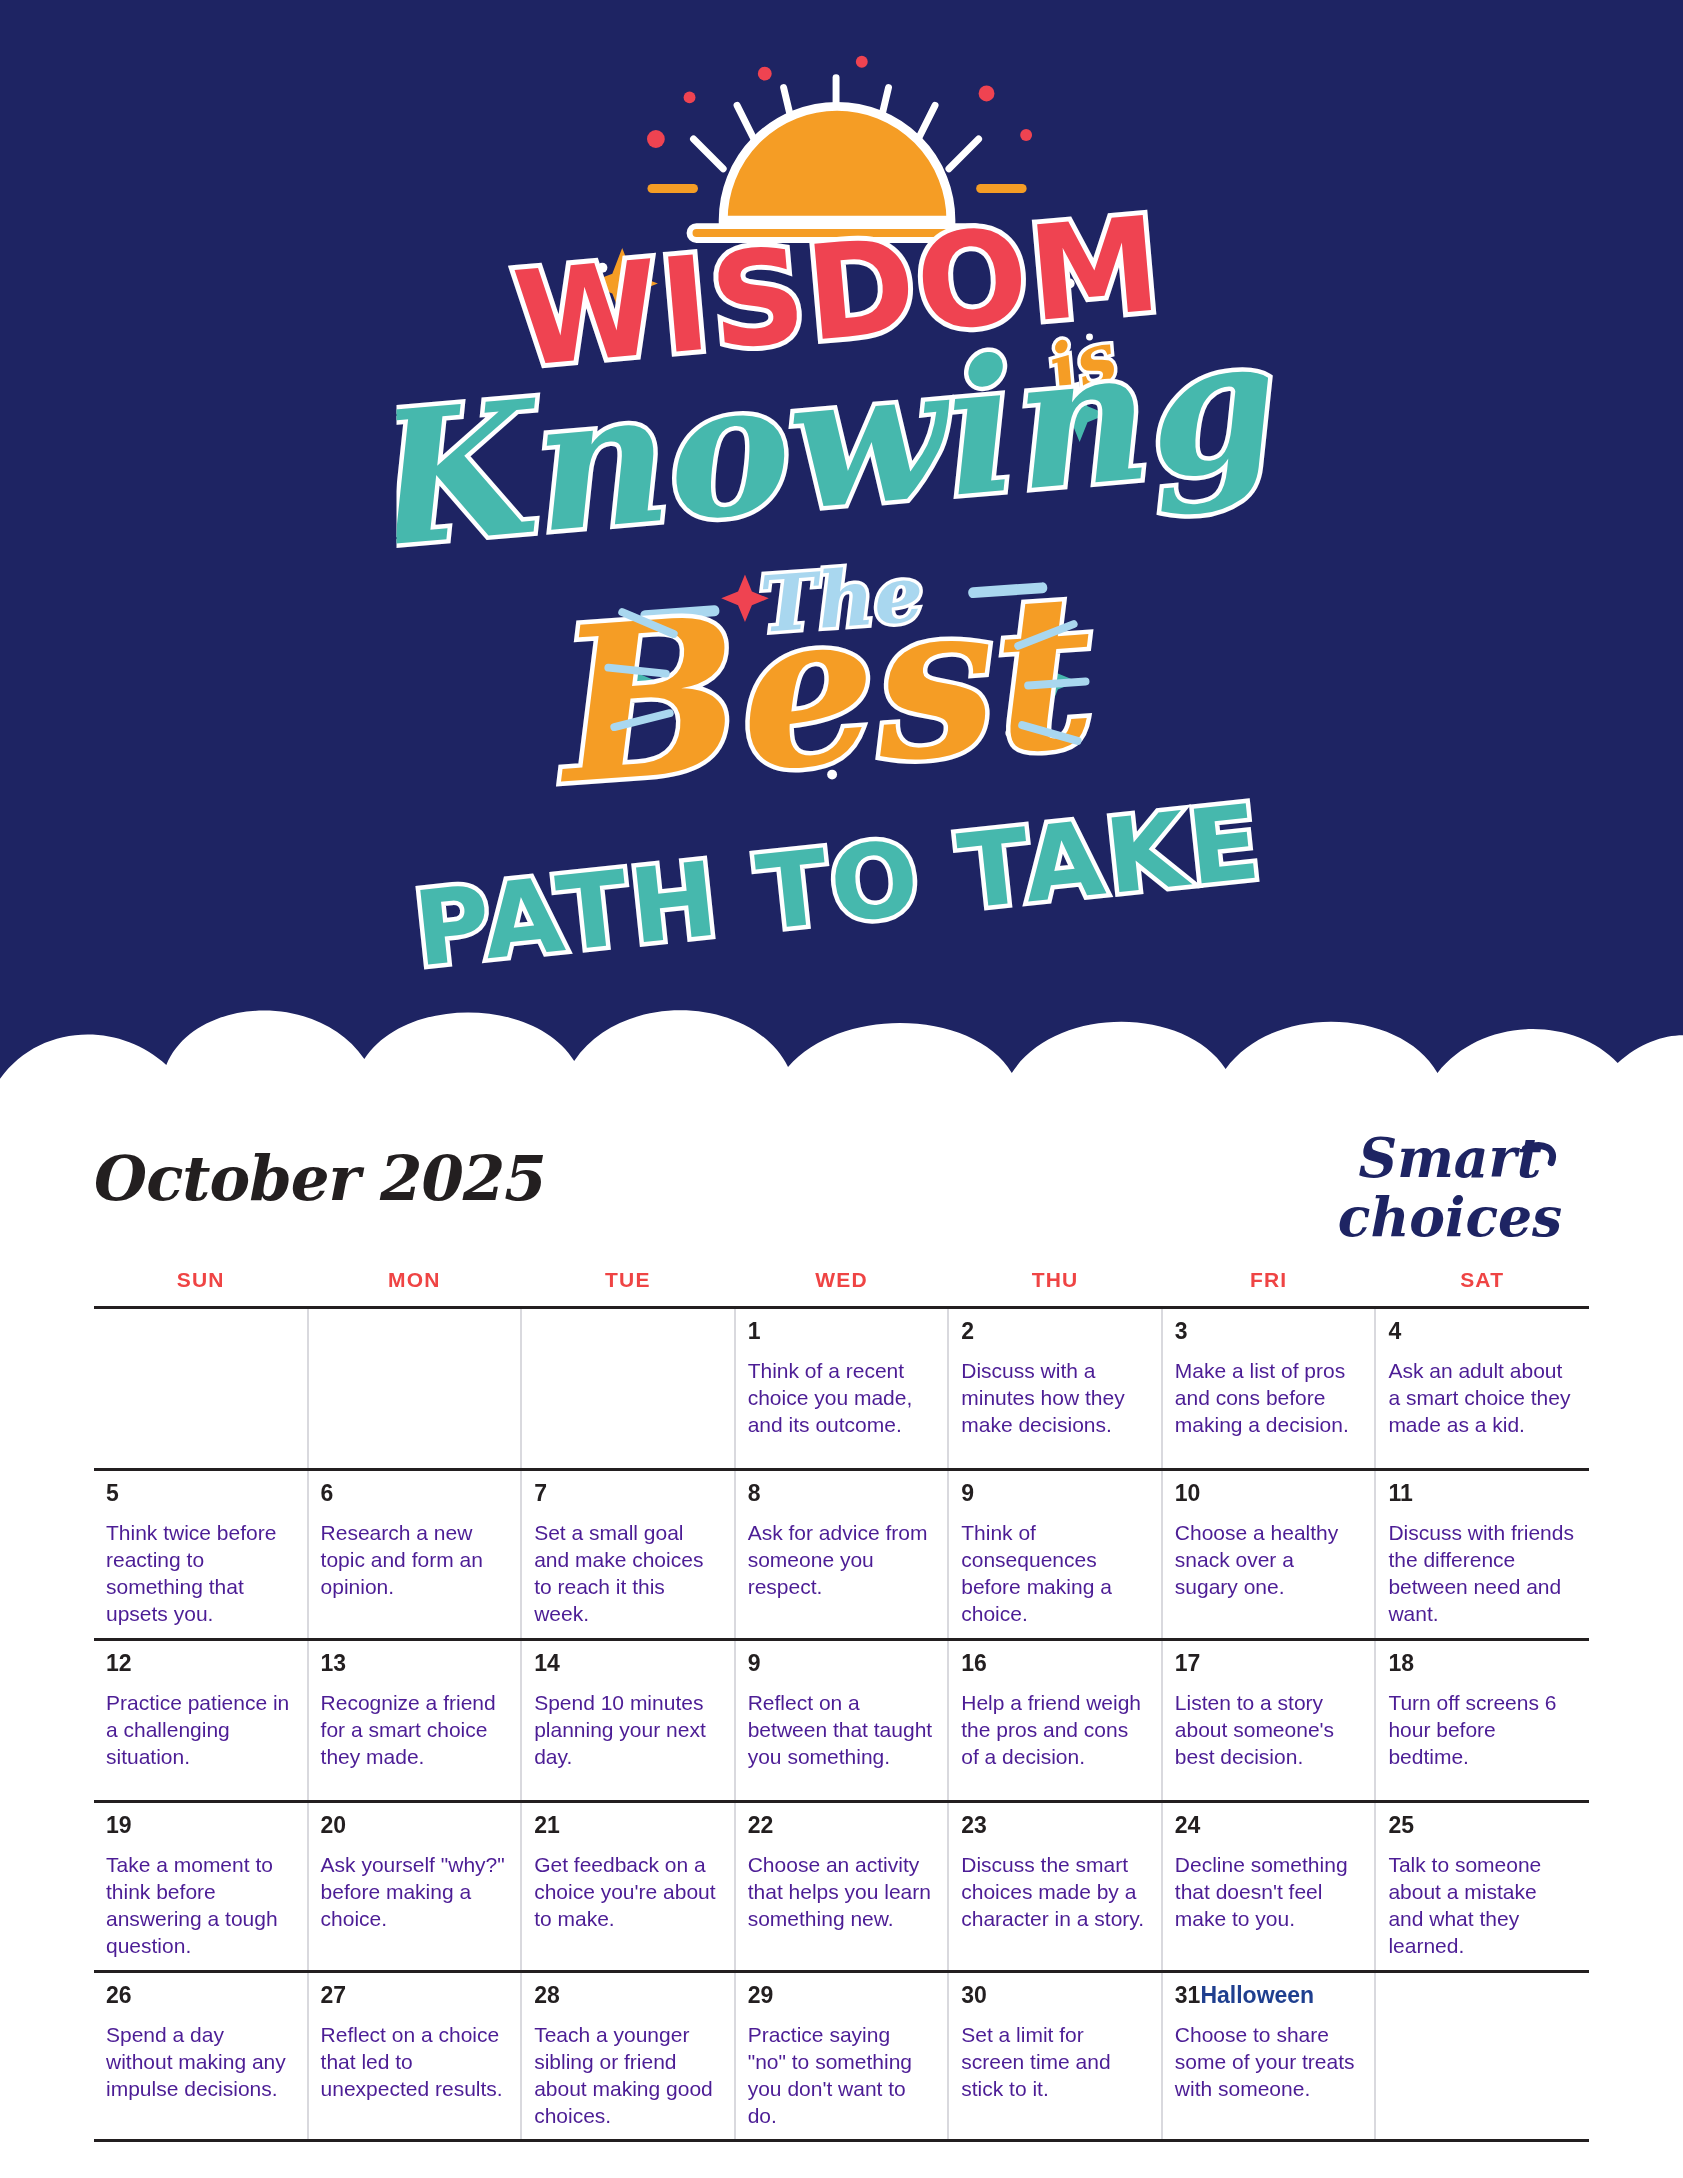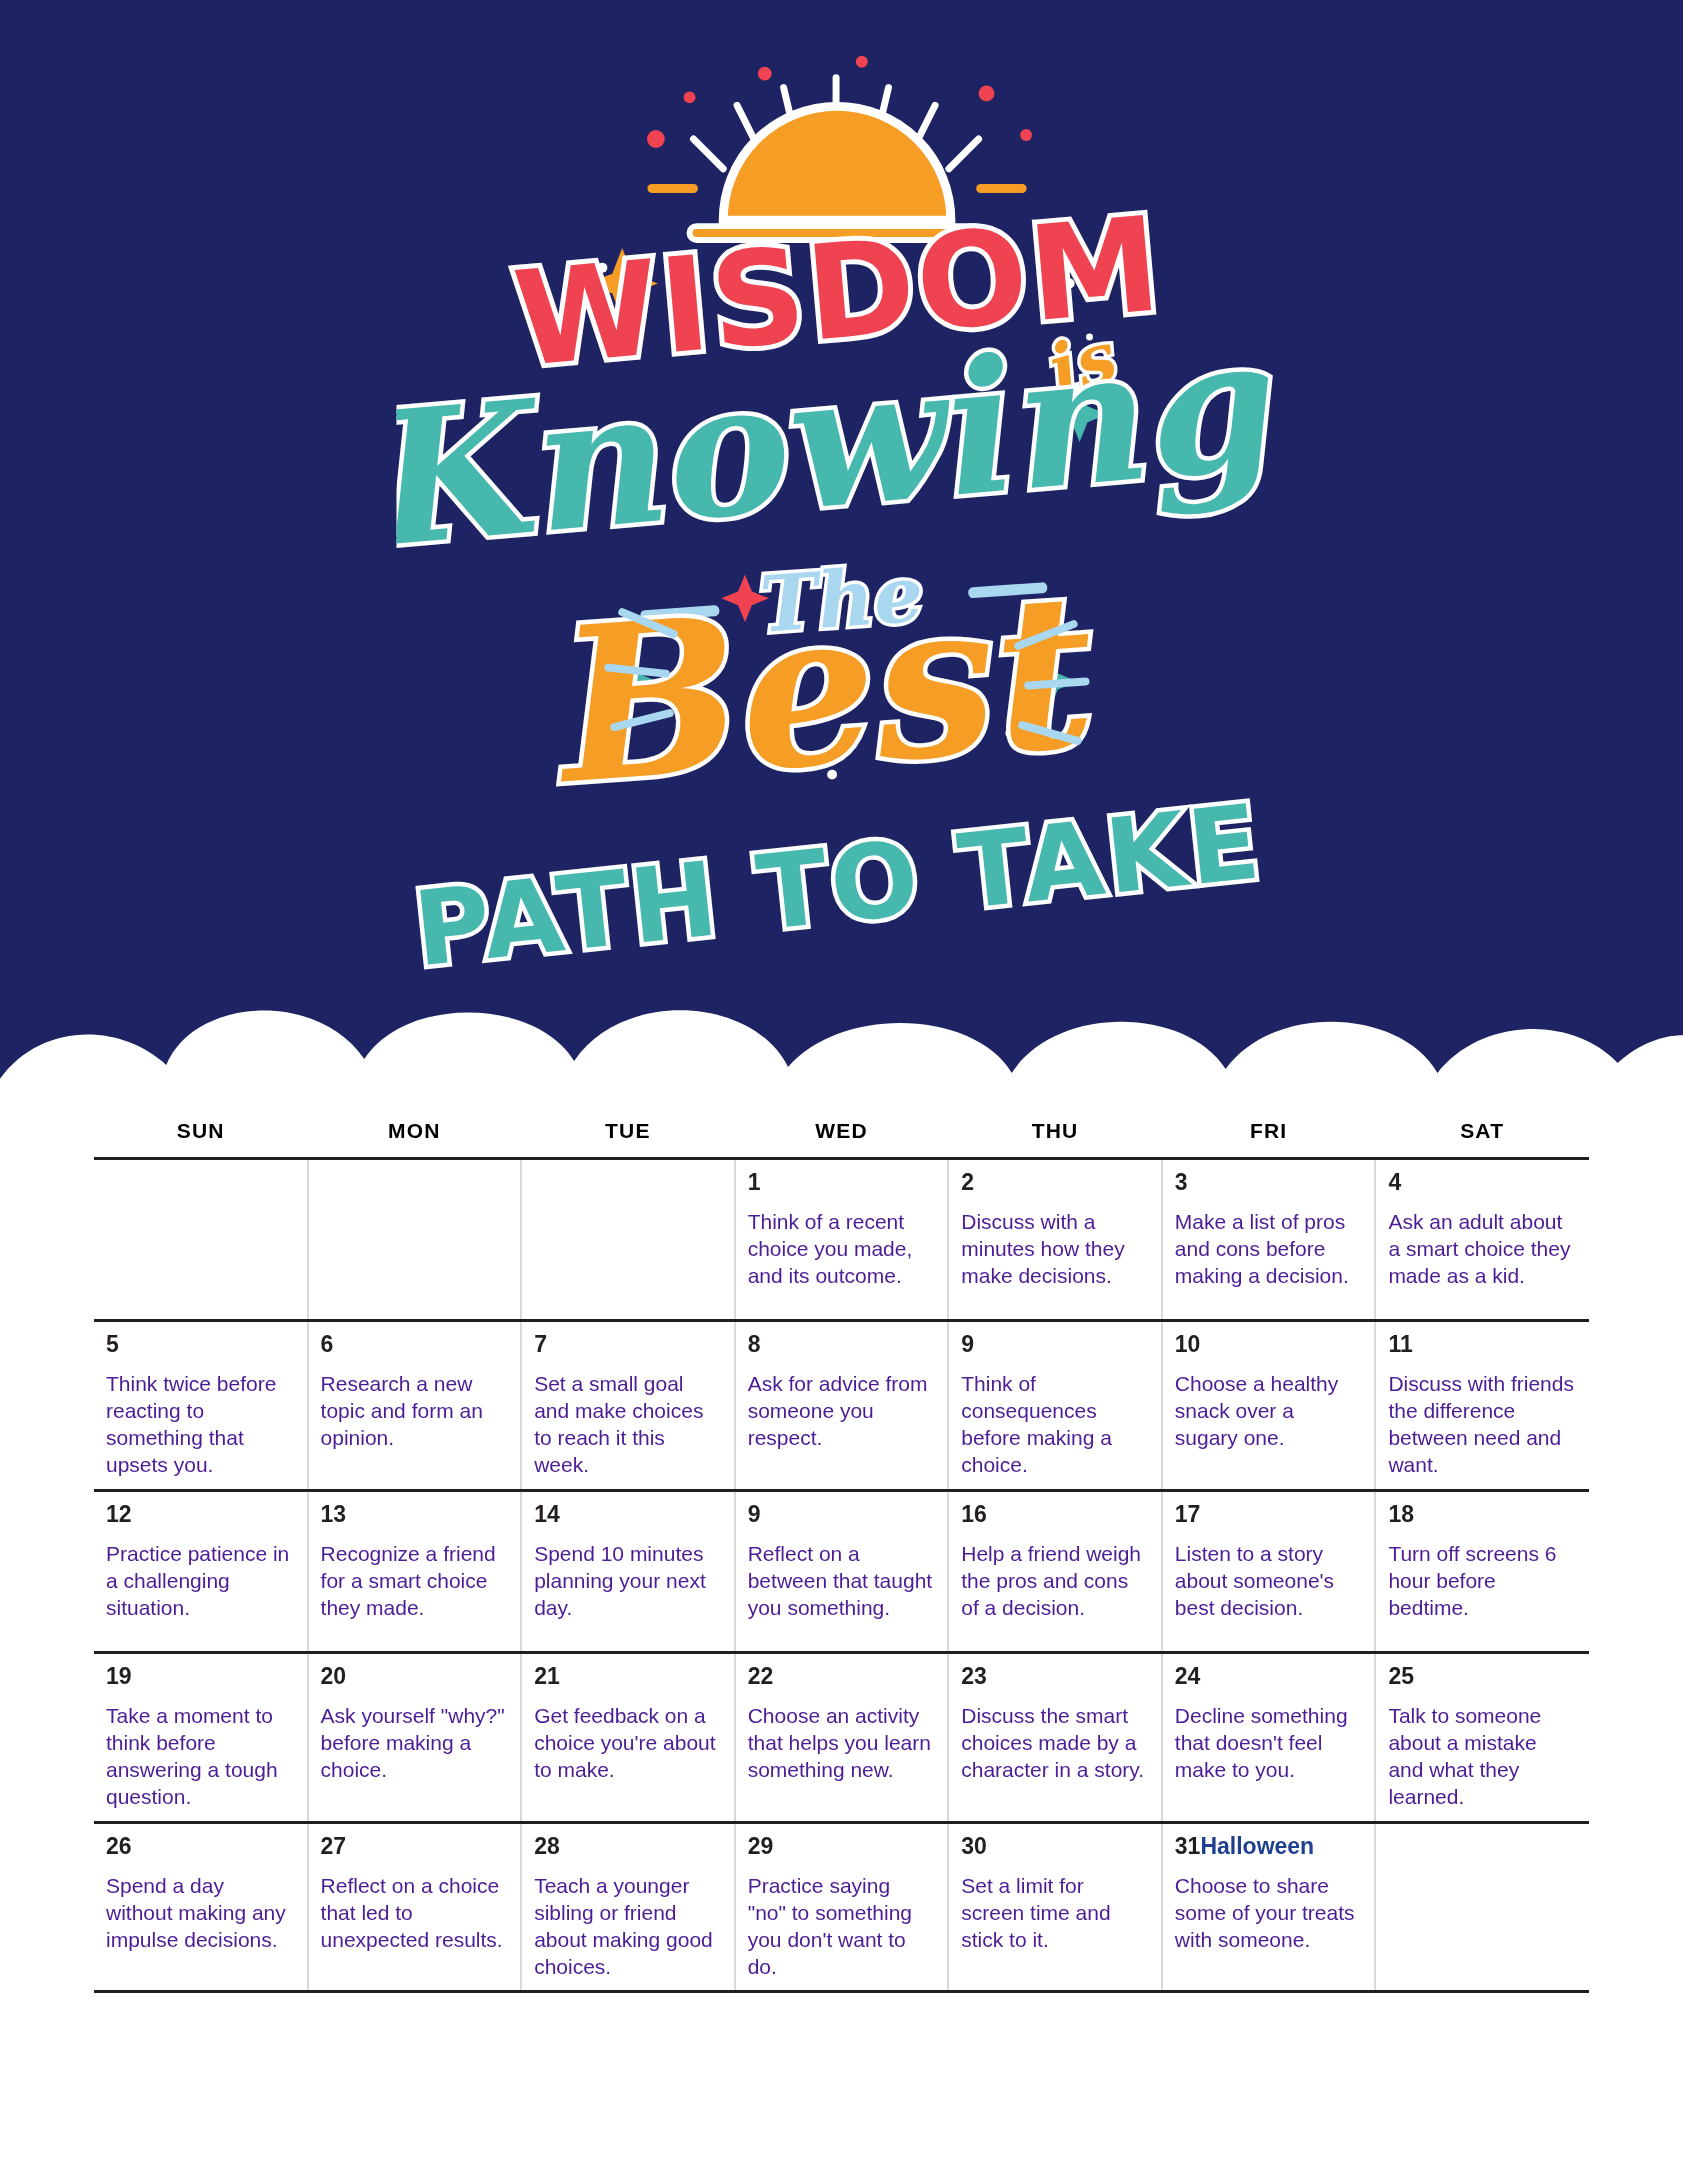"October 2025" div.cal-head { html: none -> <div> <div>October 2025</div> <div> <svg> <text>Smart</text> <text>choices</text> <path></path> </svg> </div> </div> }
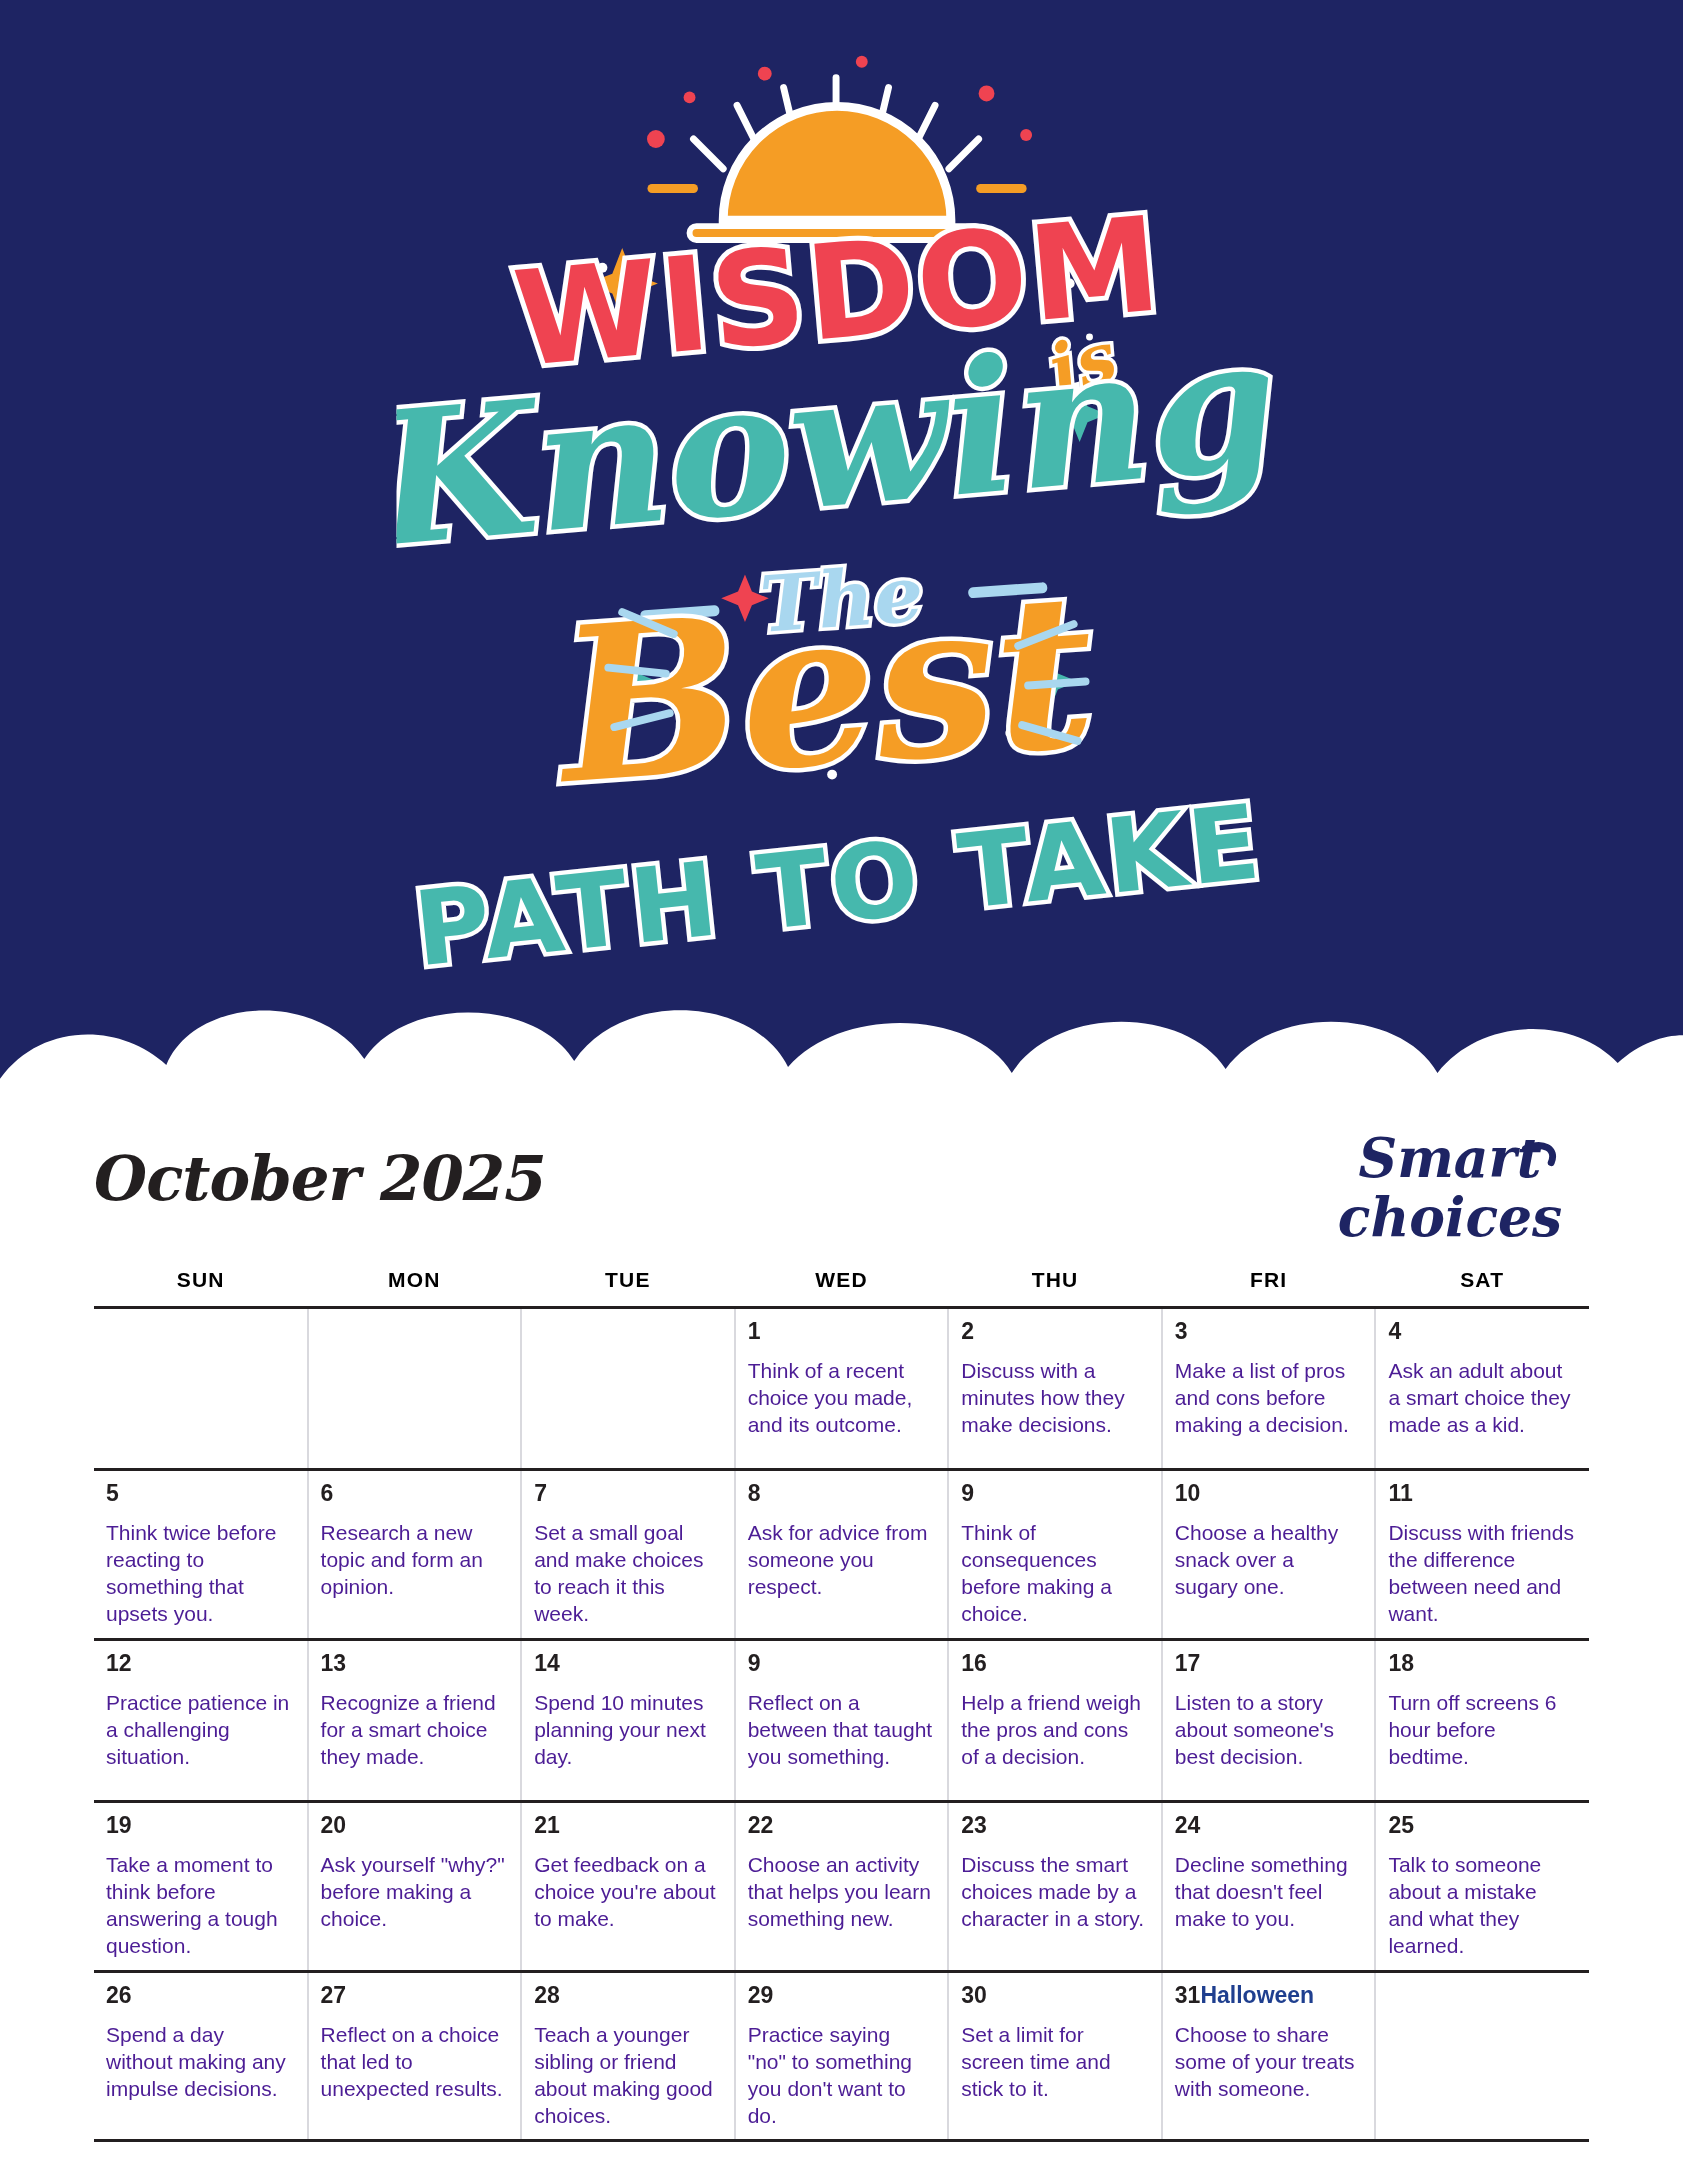"SUN" table.grid th { color: #000000 -> #ef4444 }
